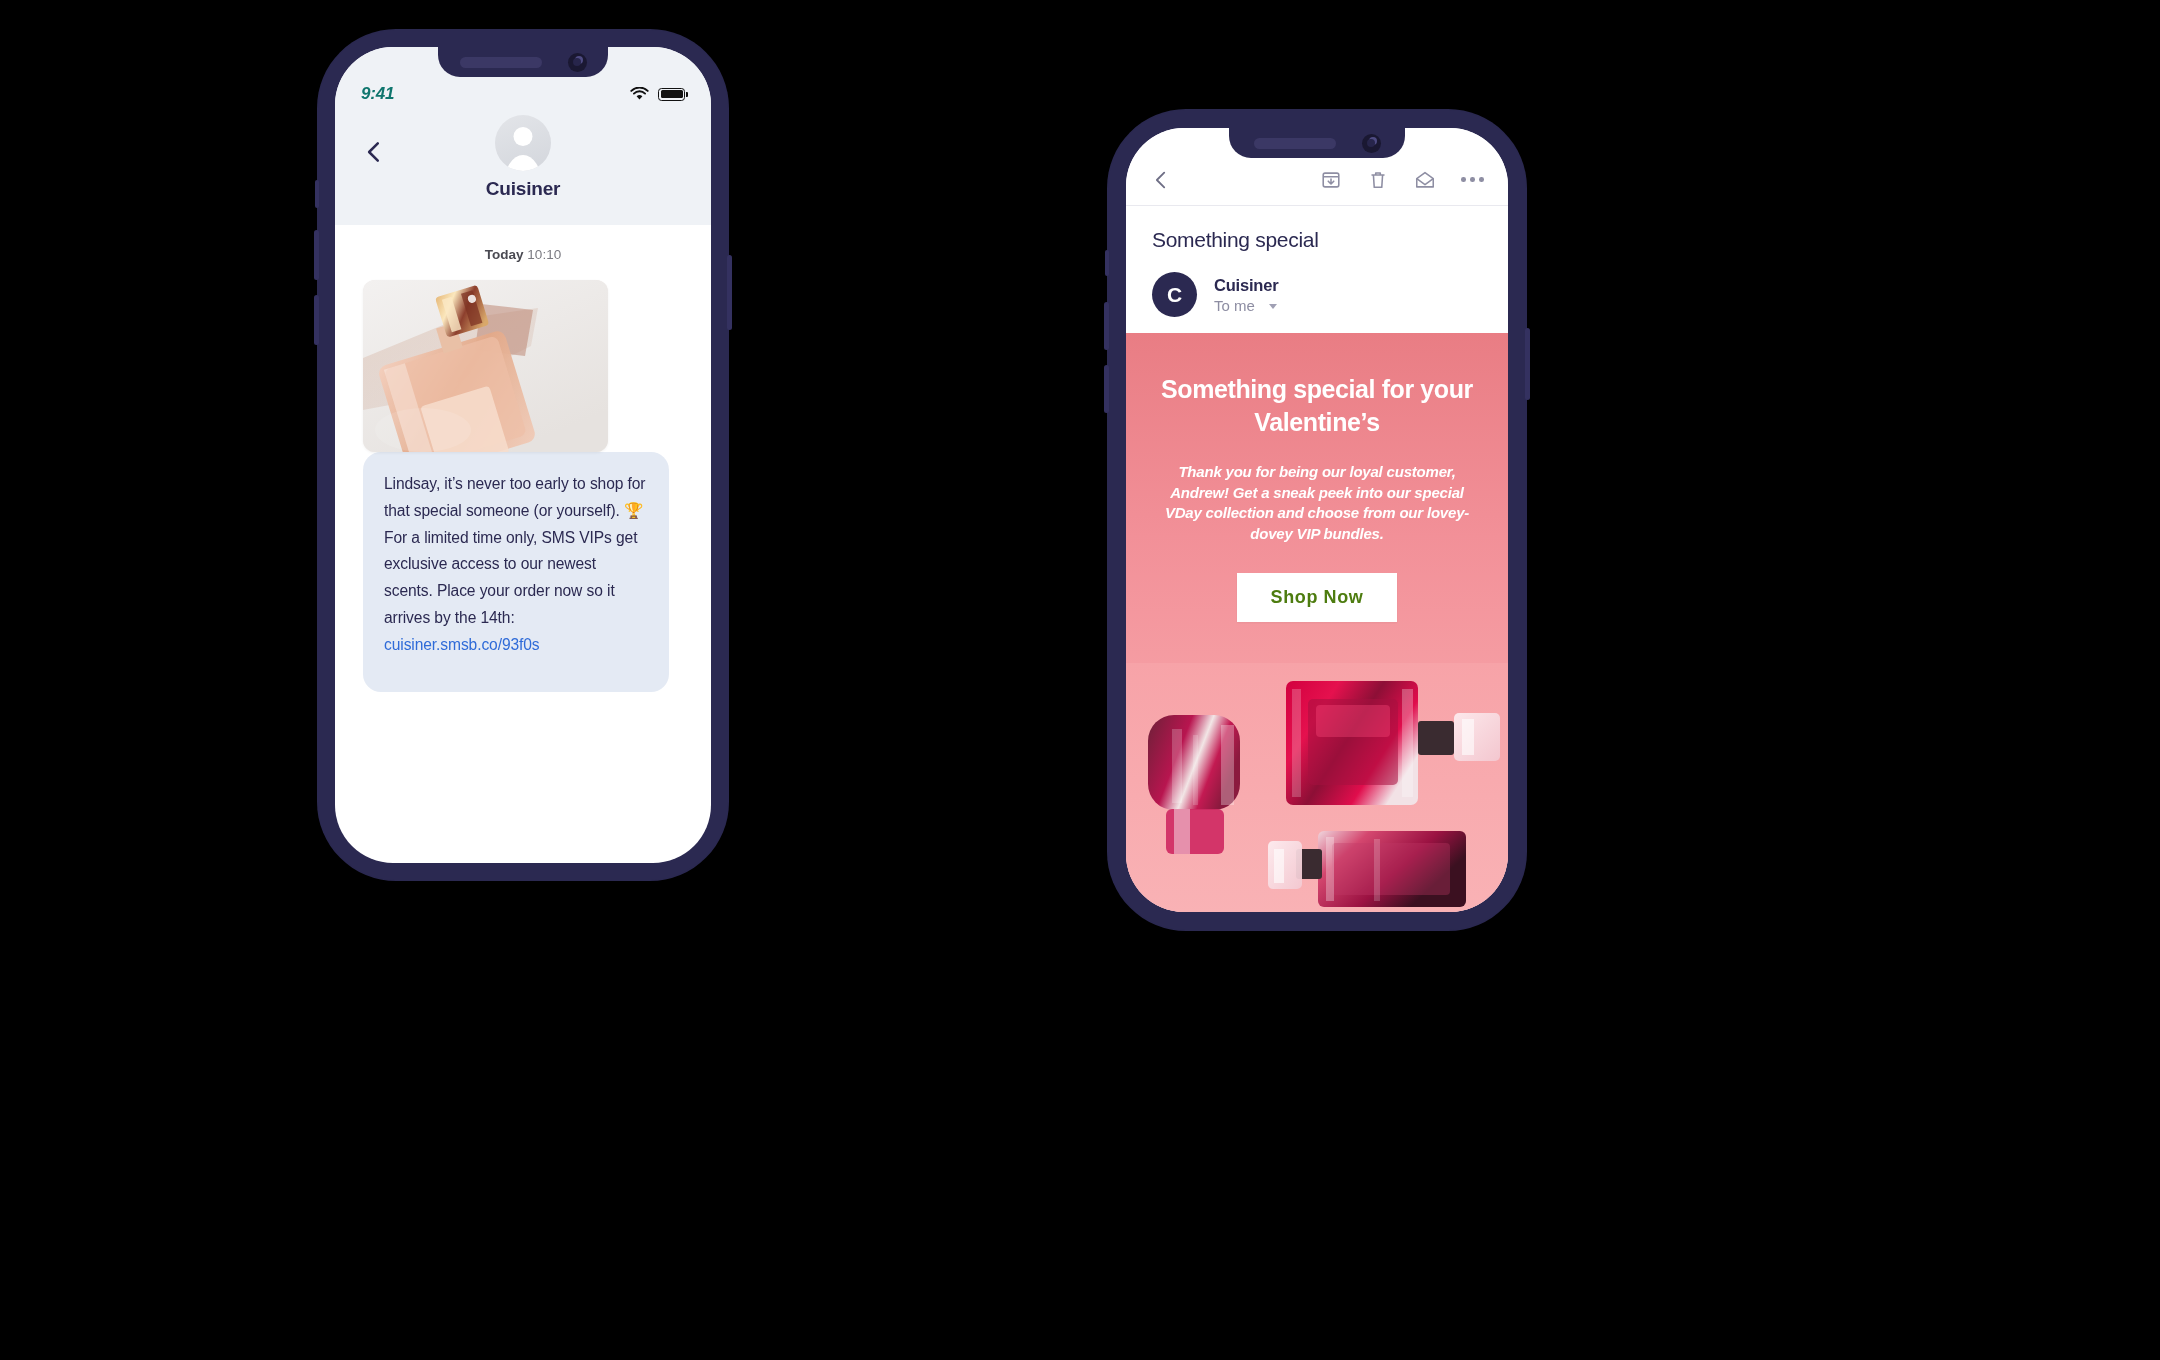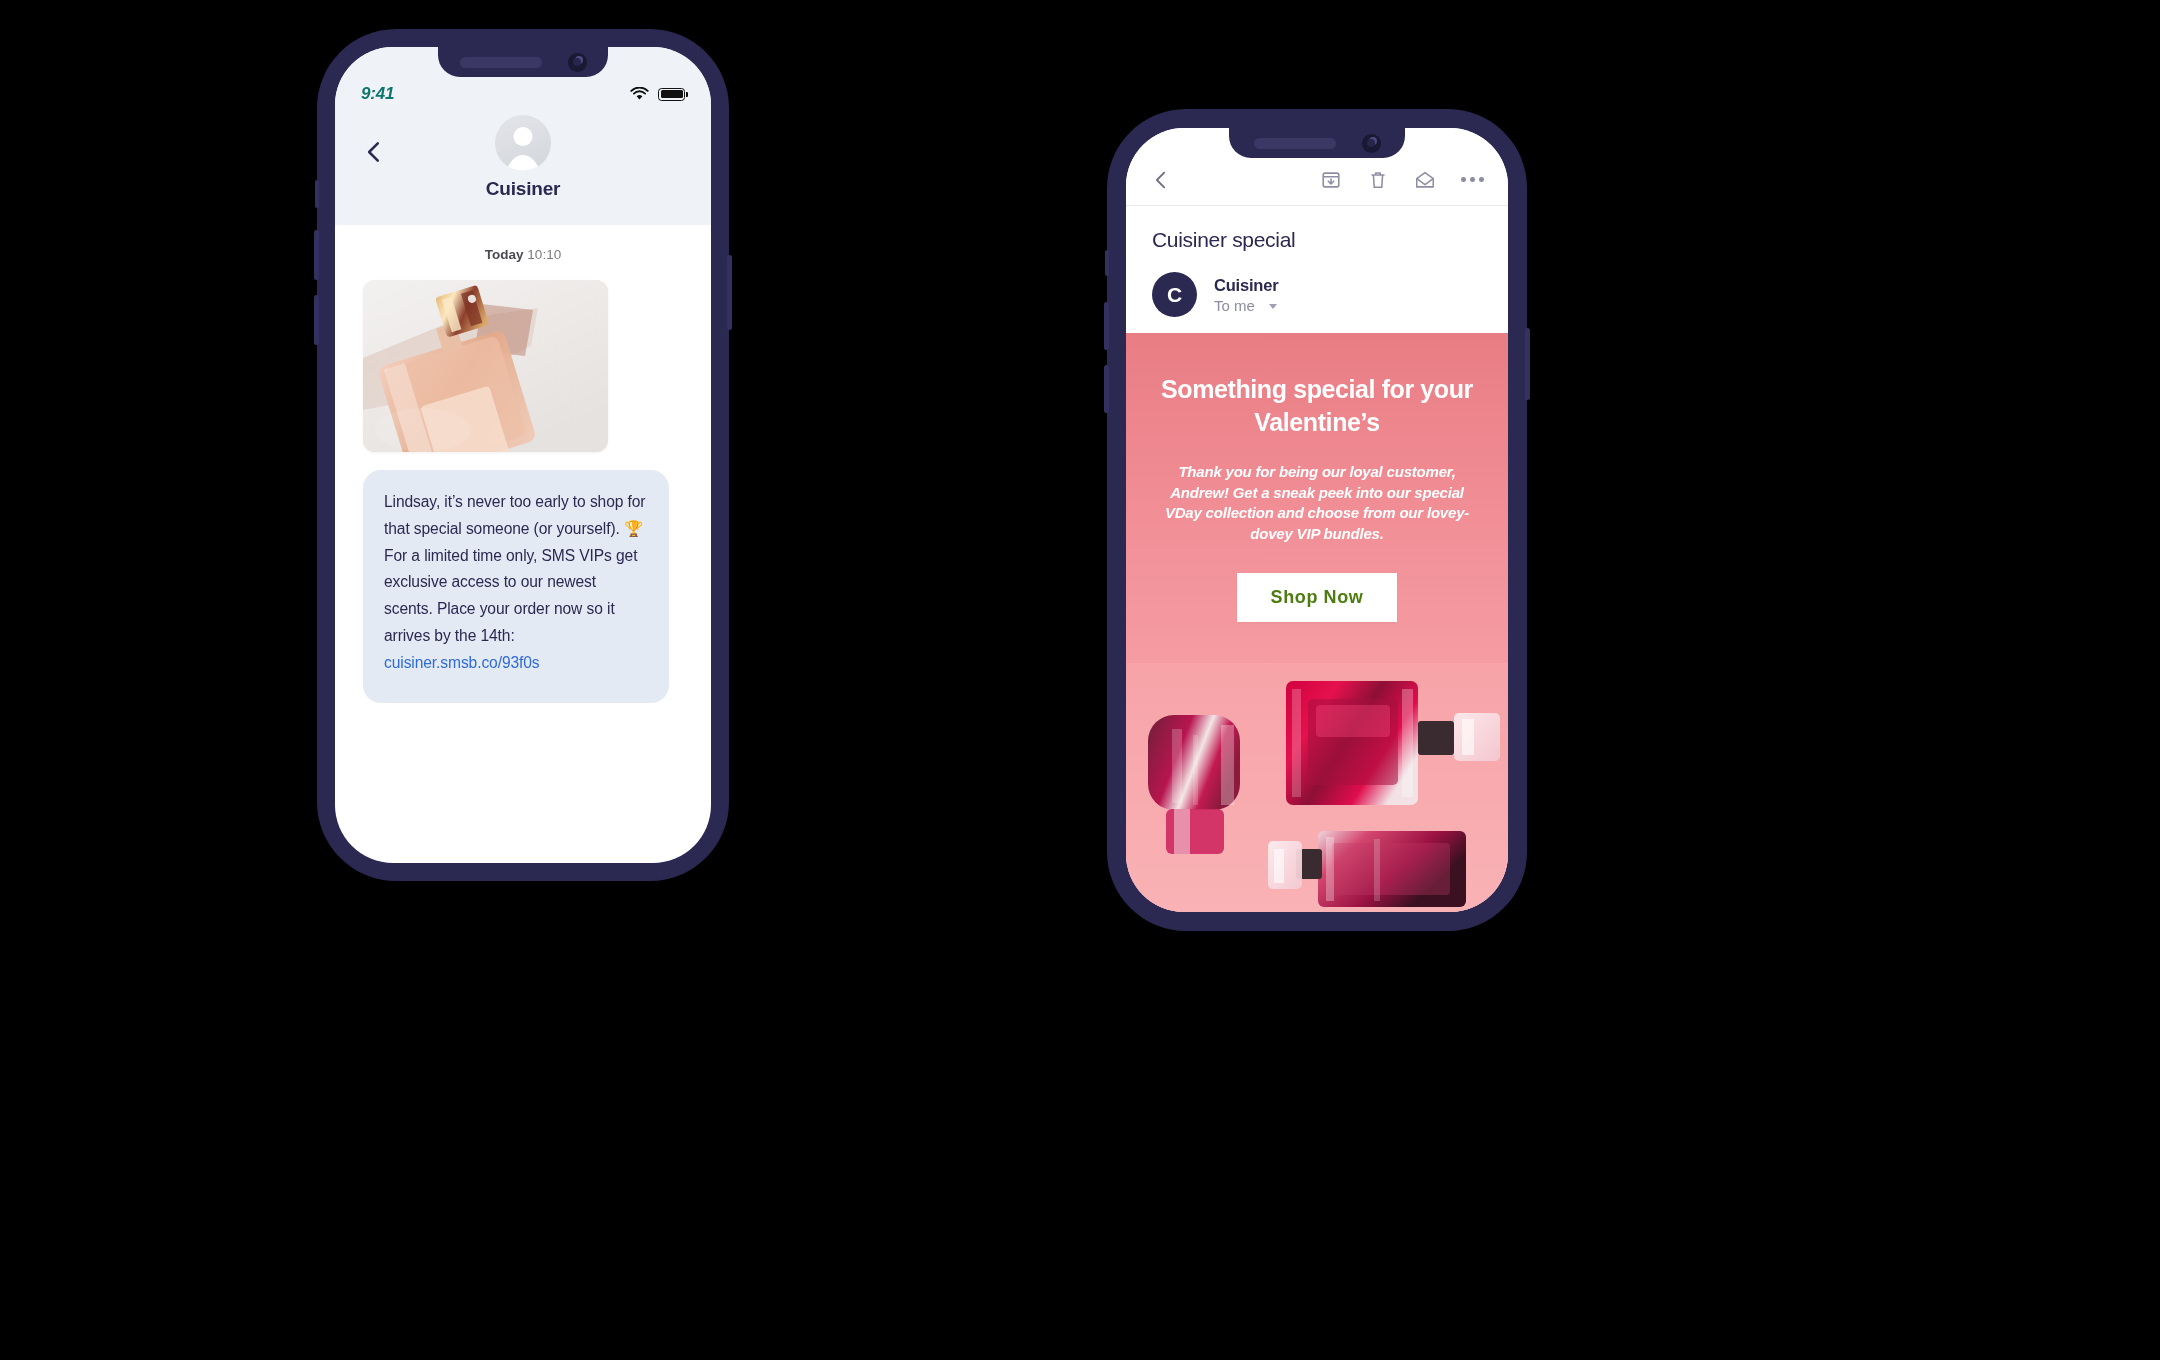"Cuisiner special" div.mail-subject { text: Cuisiner -> Something }
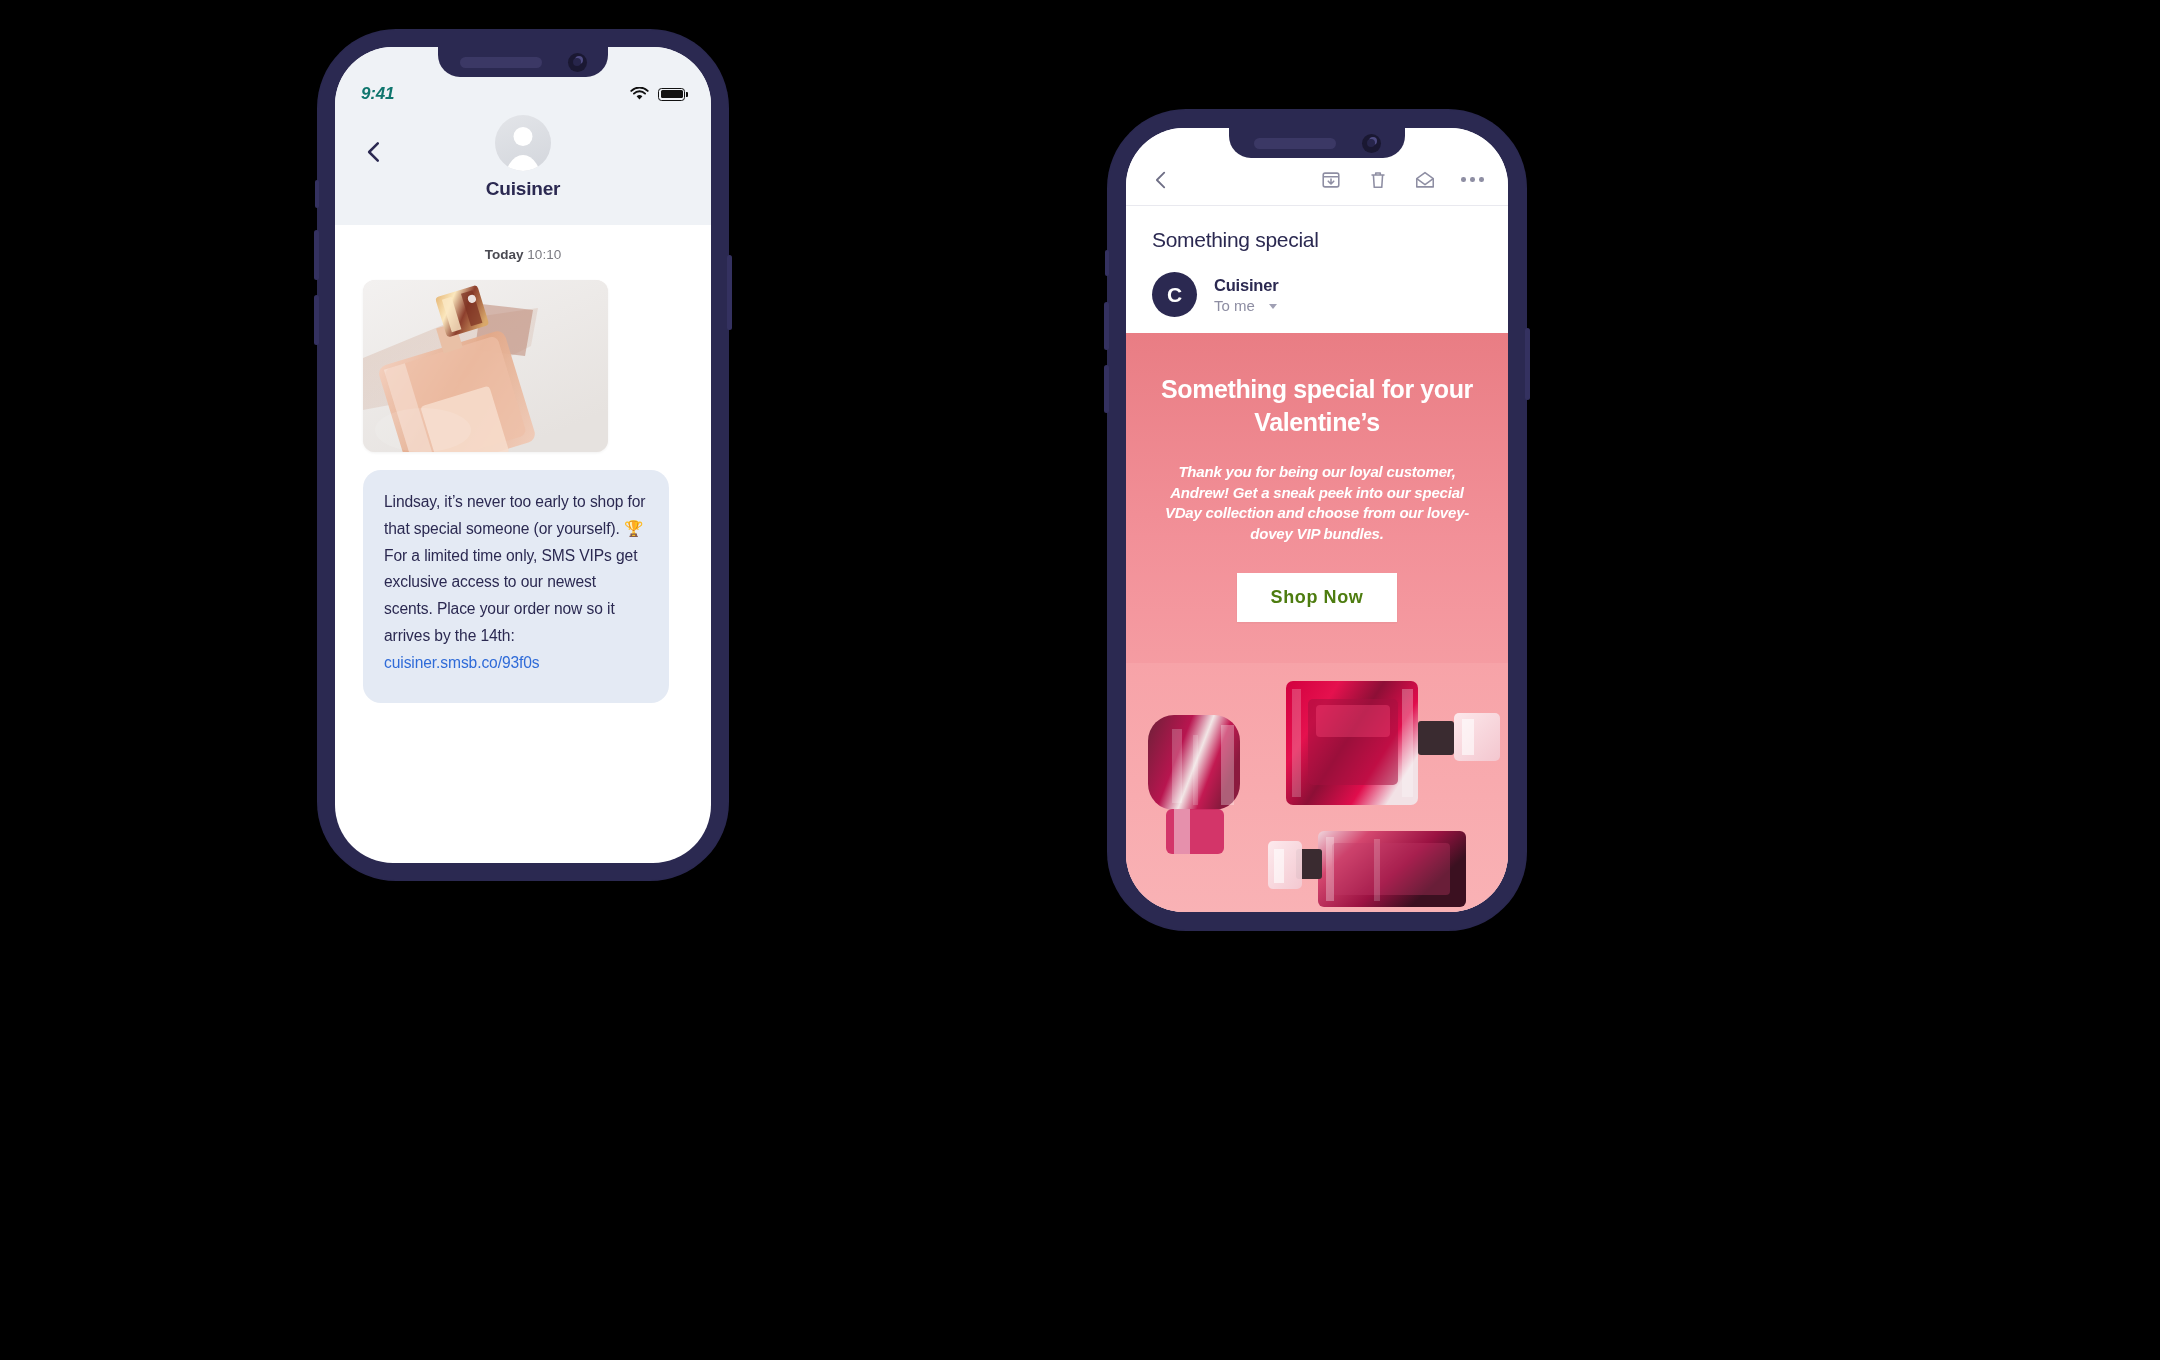"Lindsay, it’s never too early" .bubble { margin-top: 18px -> none; padding: 19px 21px 26px -> 19px 21px 33px }
